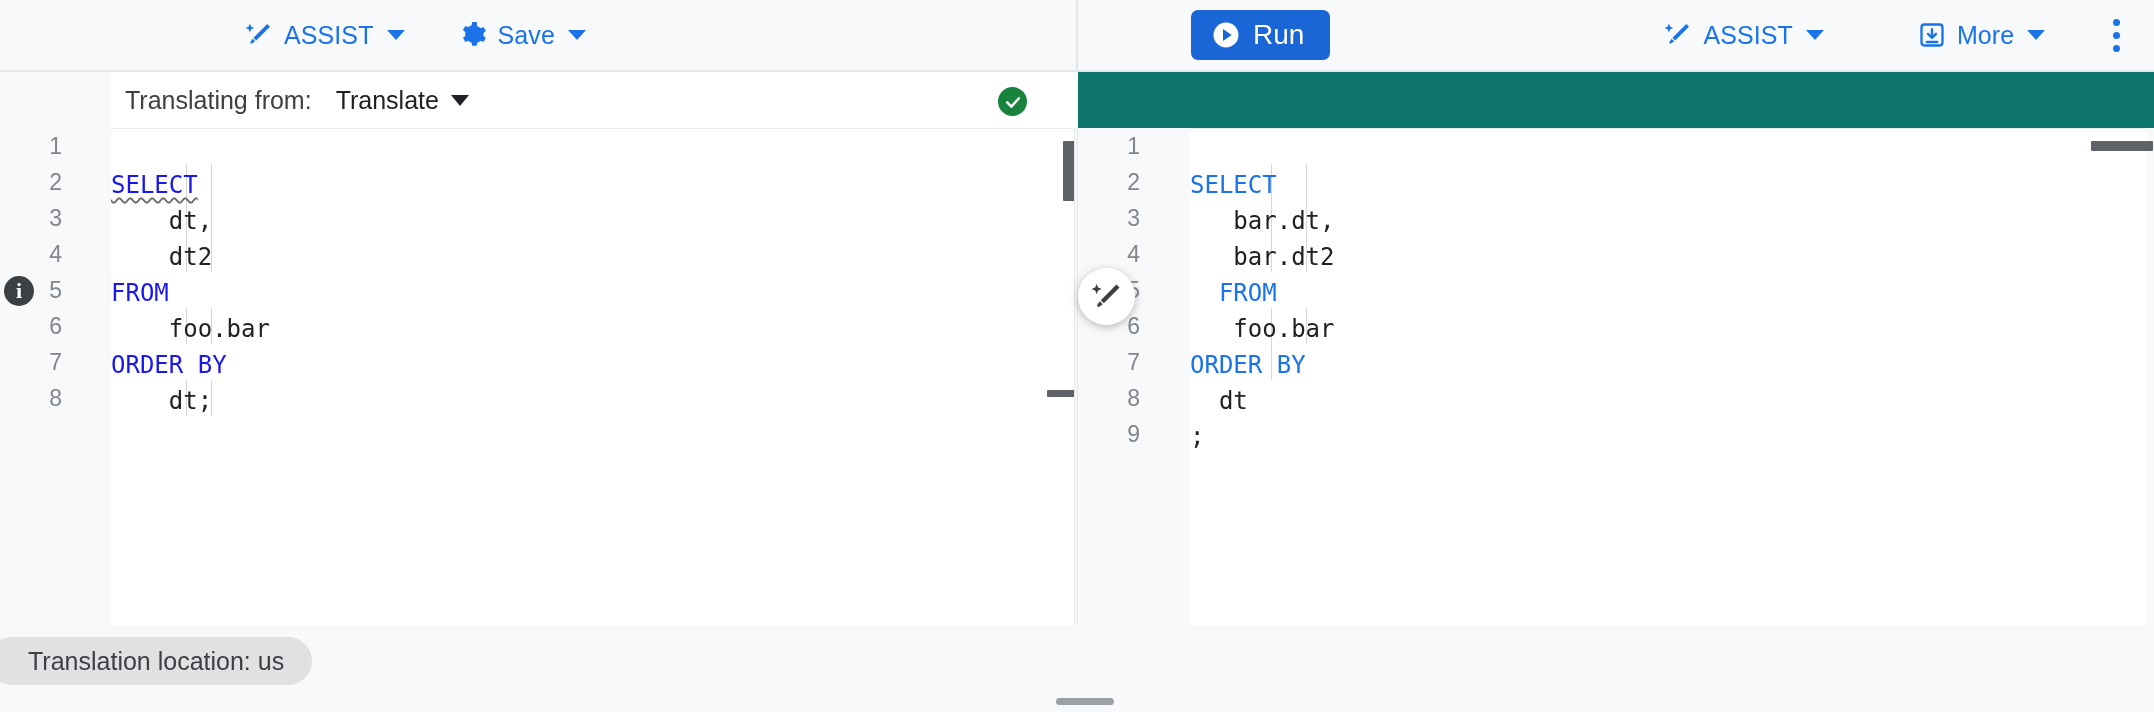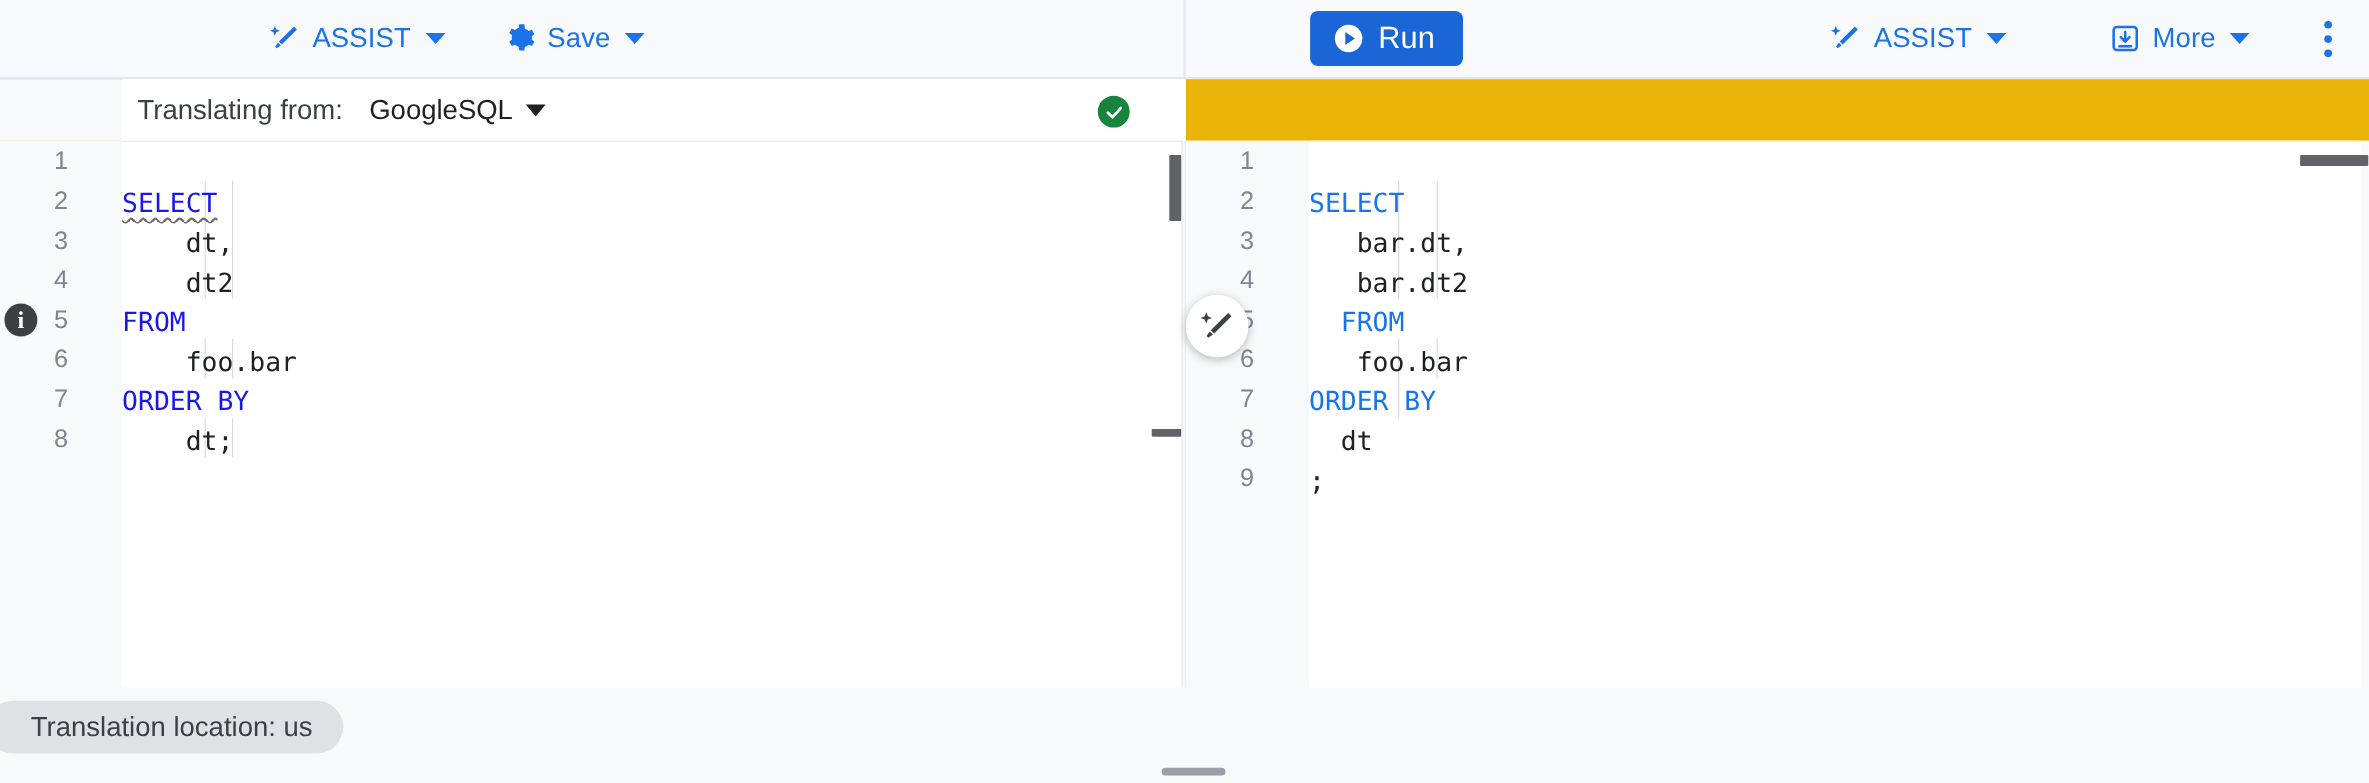"Translating from:" .subhead { background: #eab308 -> #0f766e }
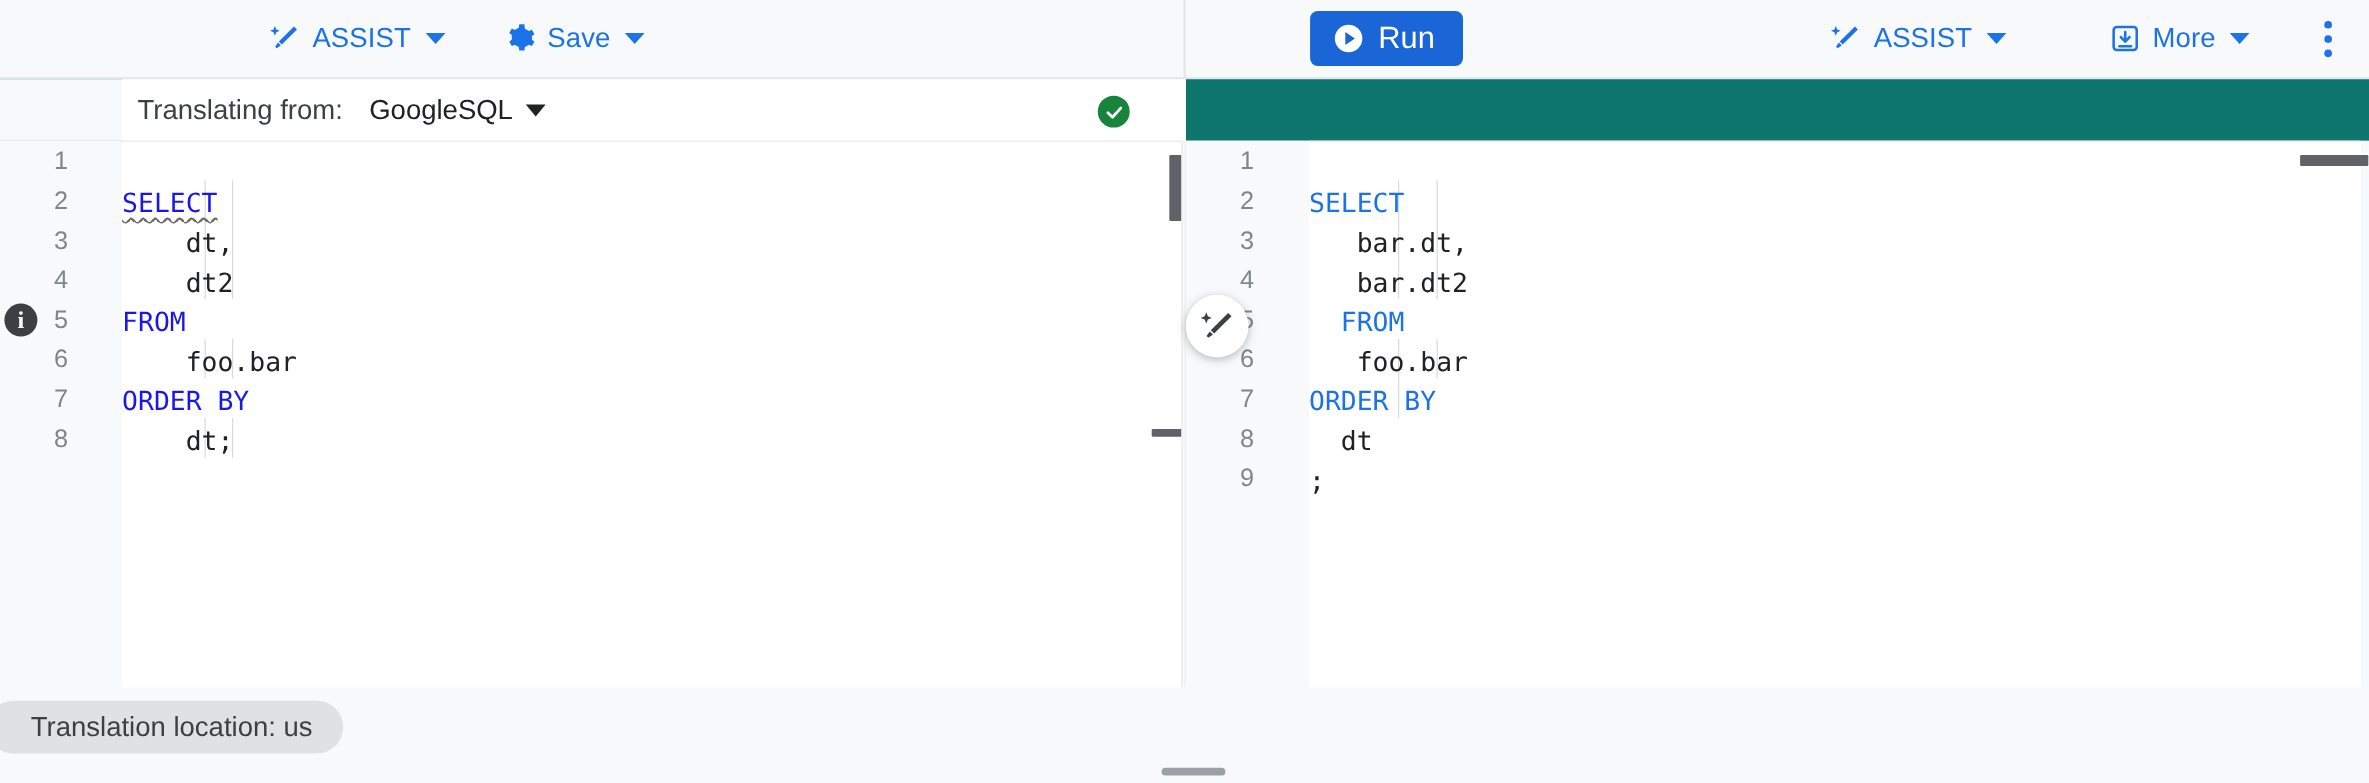"GoogleSQL" span { text: GoogleSQL -> Translate }
